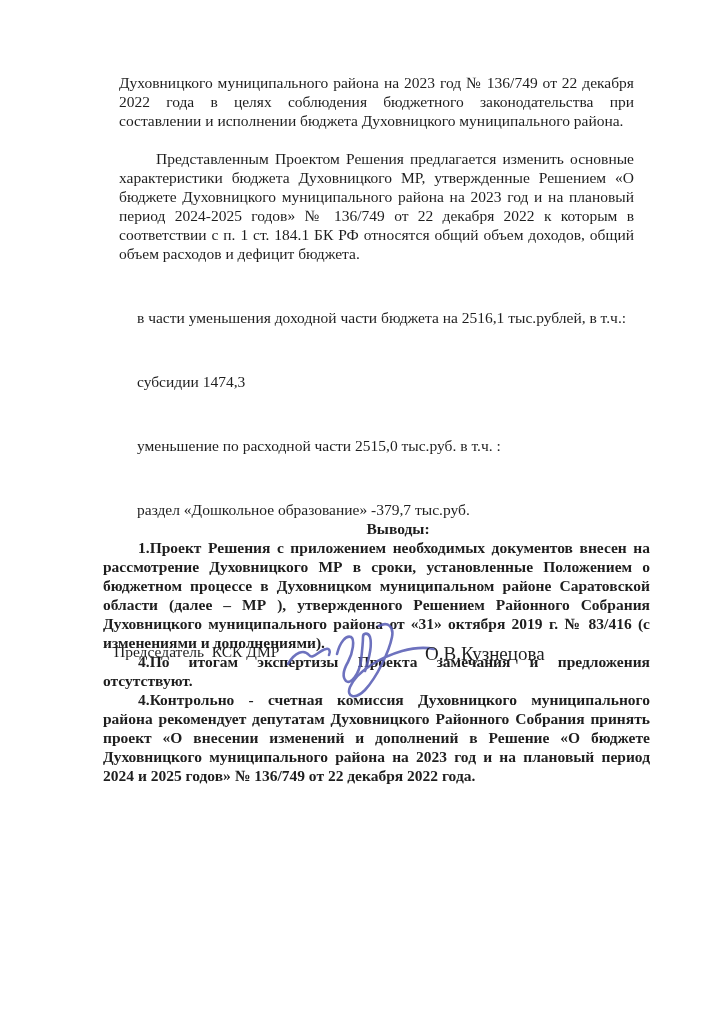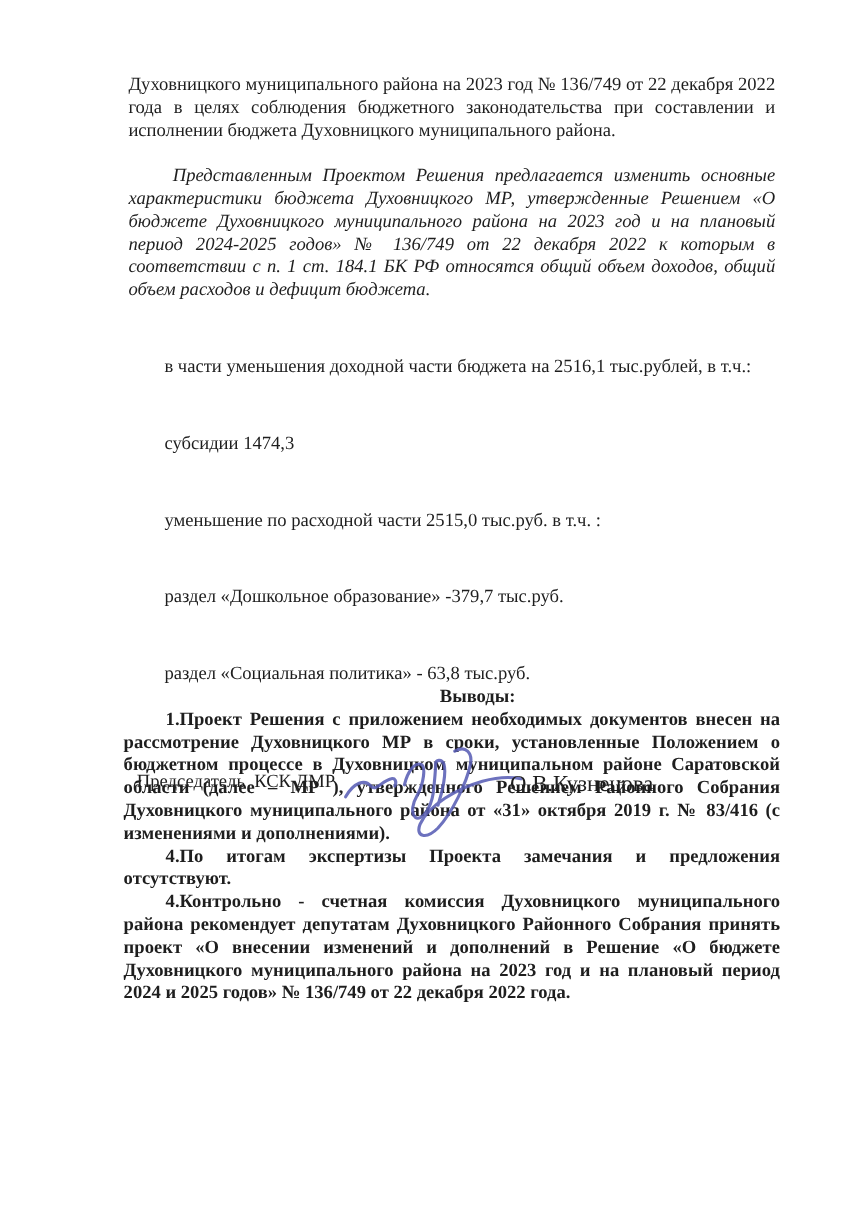"Духовницкого муниципального района на" .para { margin: 4px -> 16px }
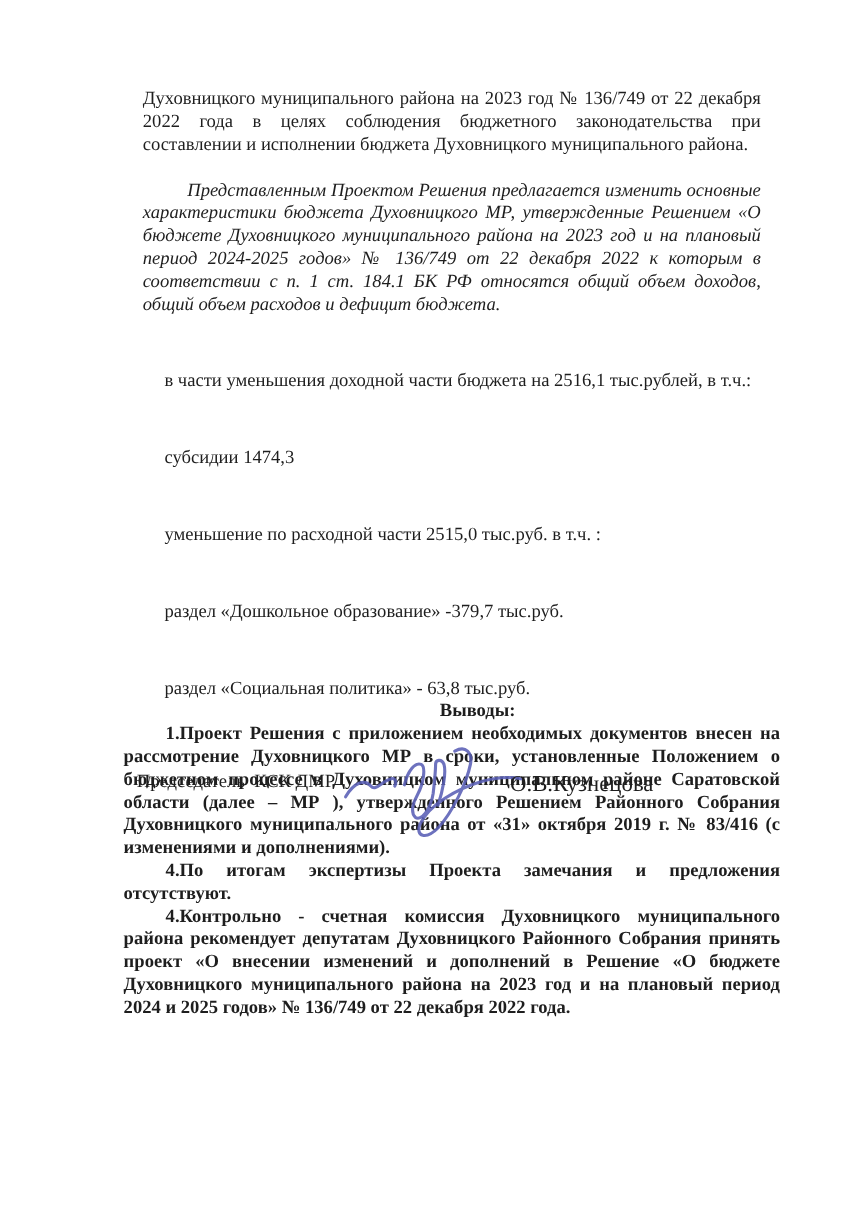"Представленным Проектом Решения" .para.gap-before { font-style: italic -> none }
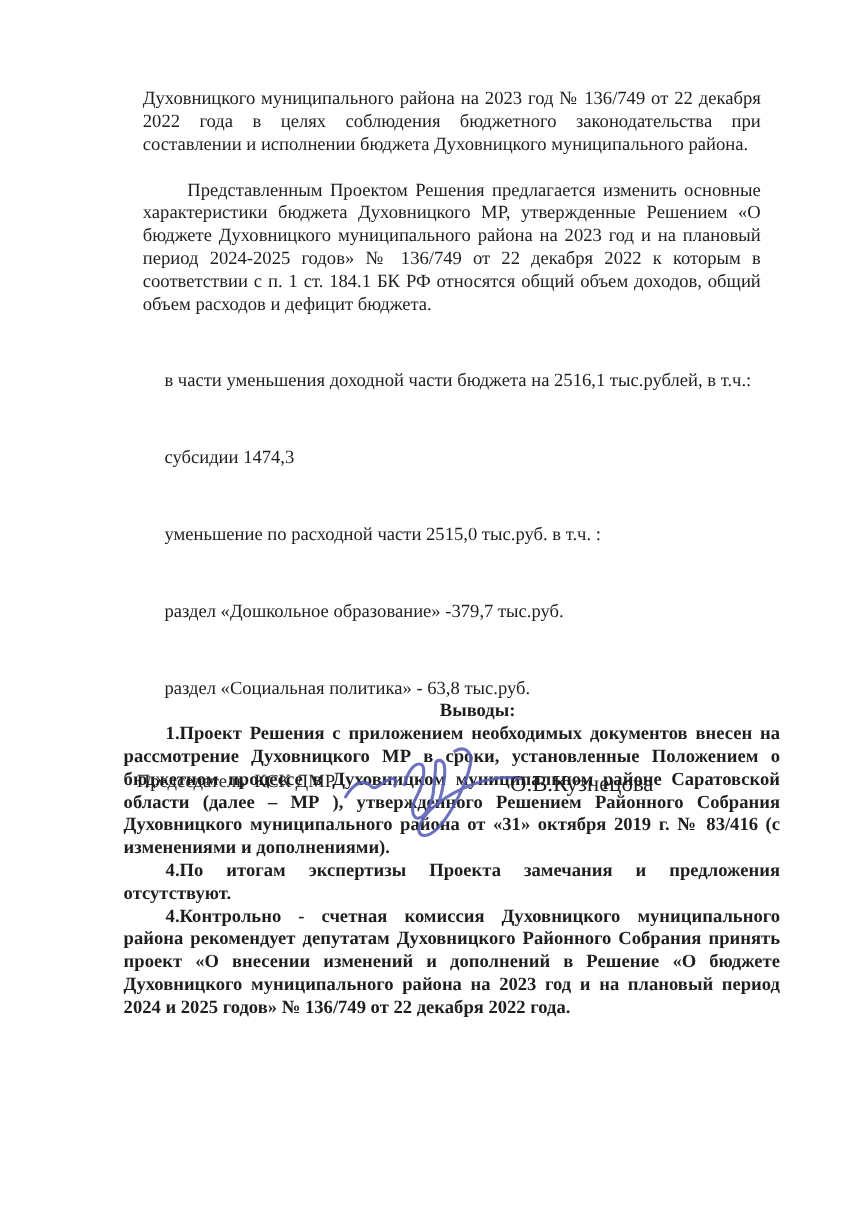"раздел «Социальная политика» - 63,8" span.budget-line { html: <span>раздел «Социальная политика» - 63,8 тыс.руб.</span> -> none }
